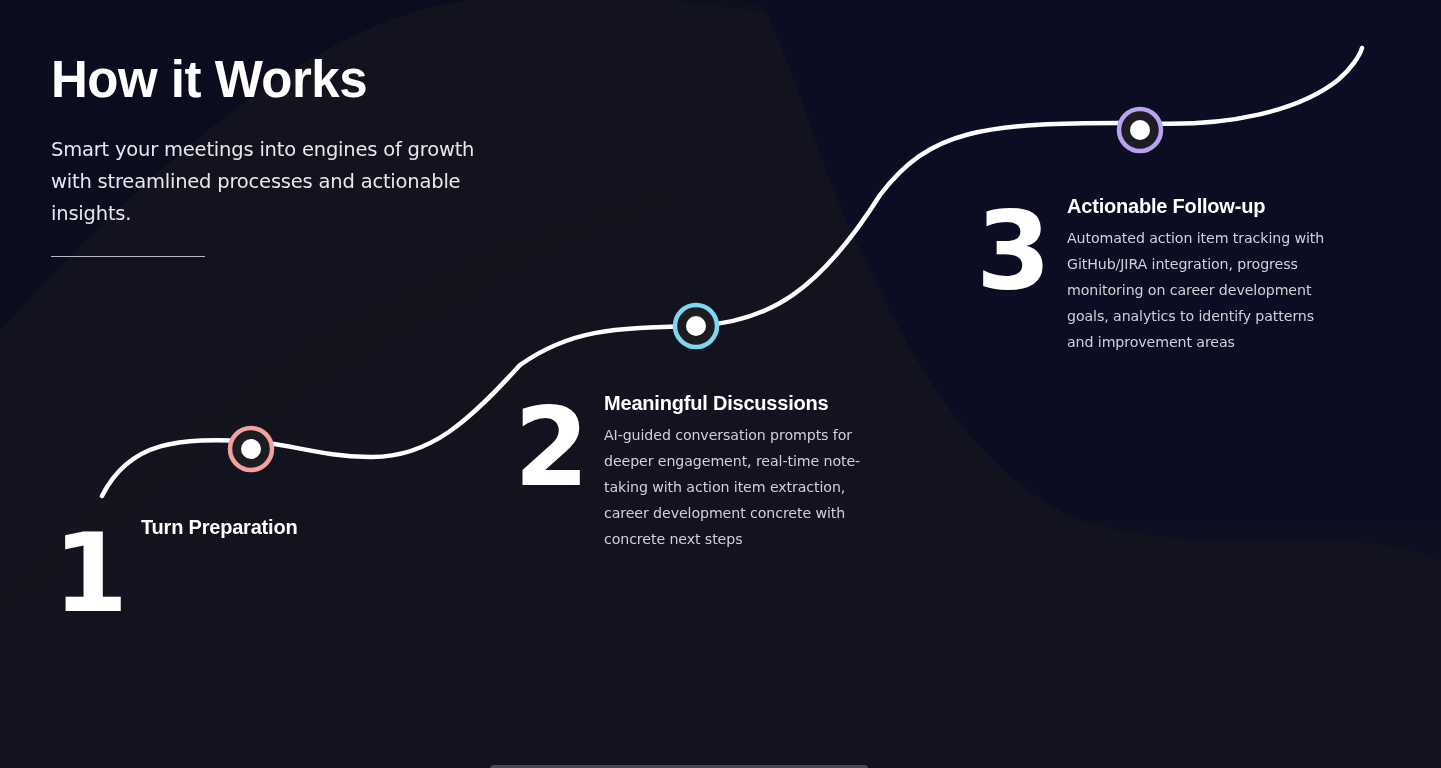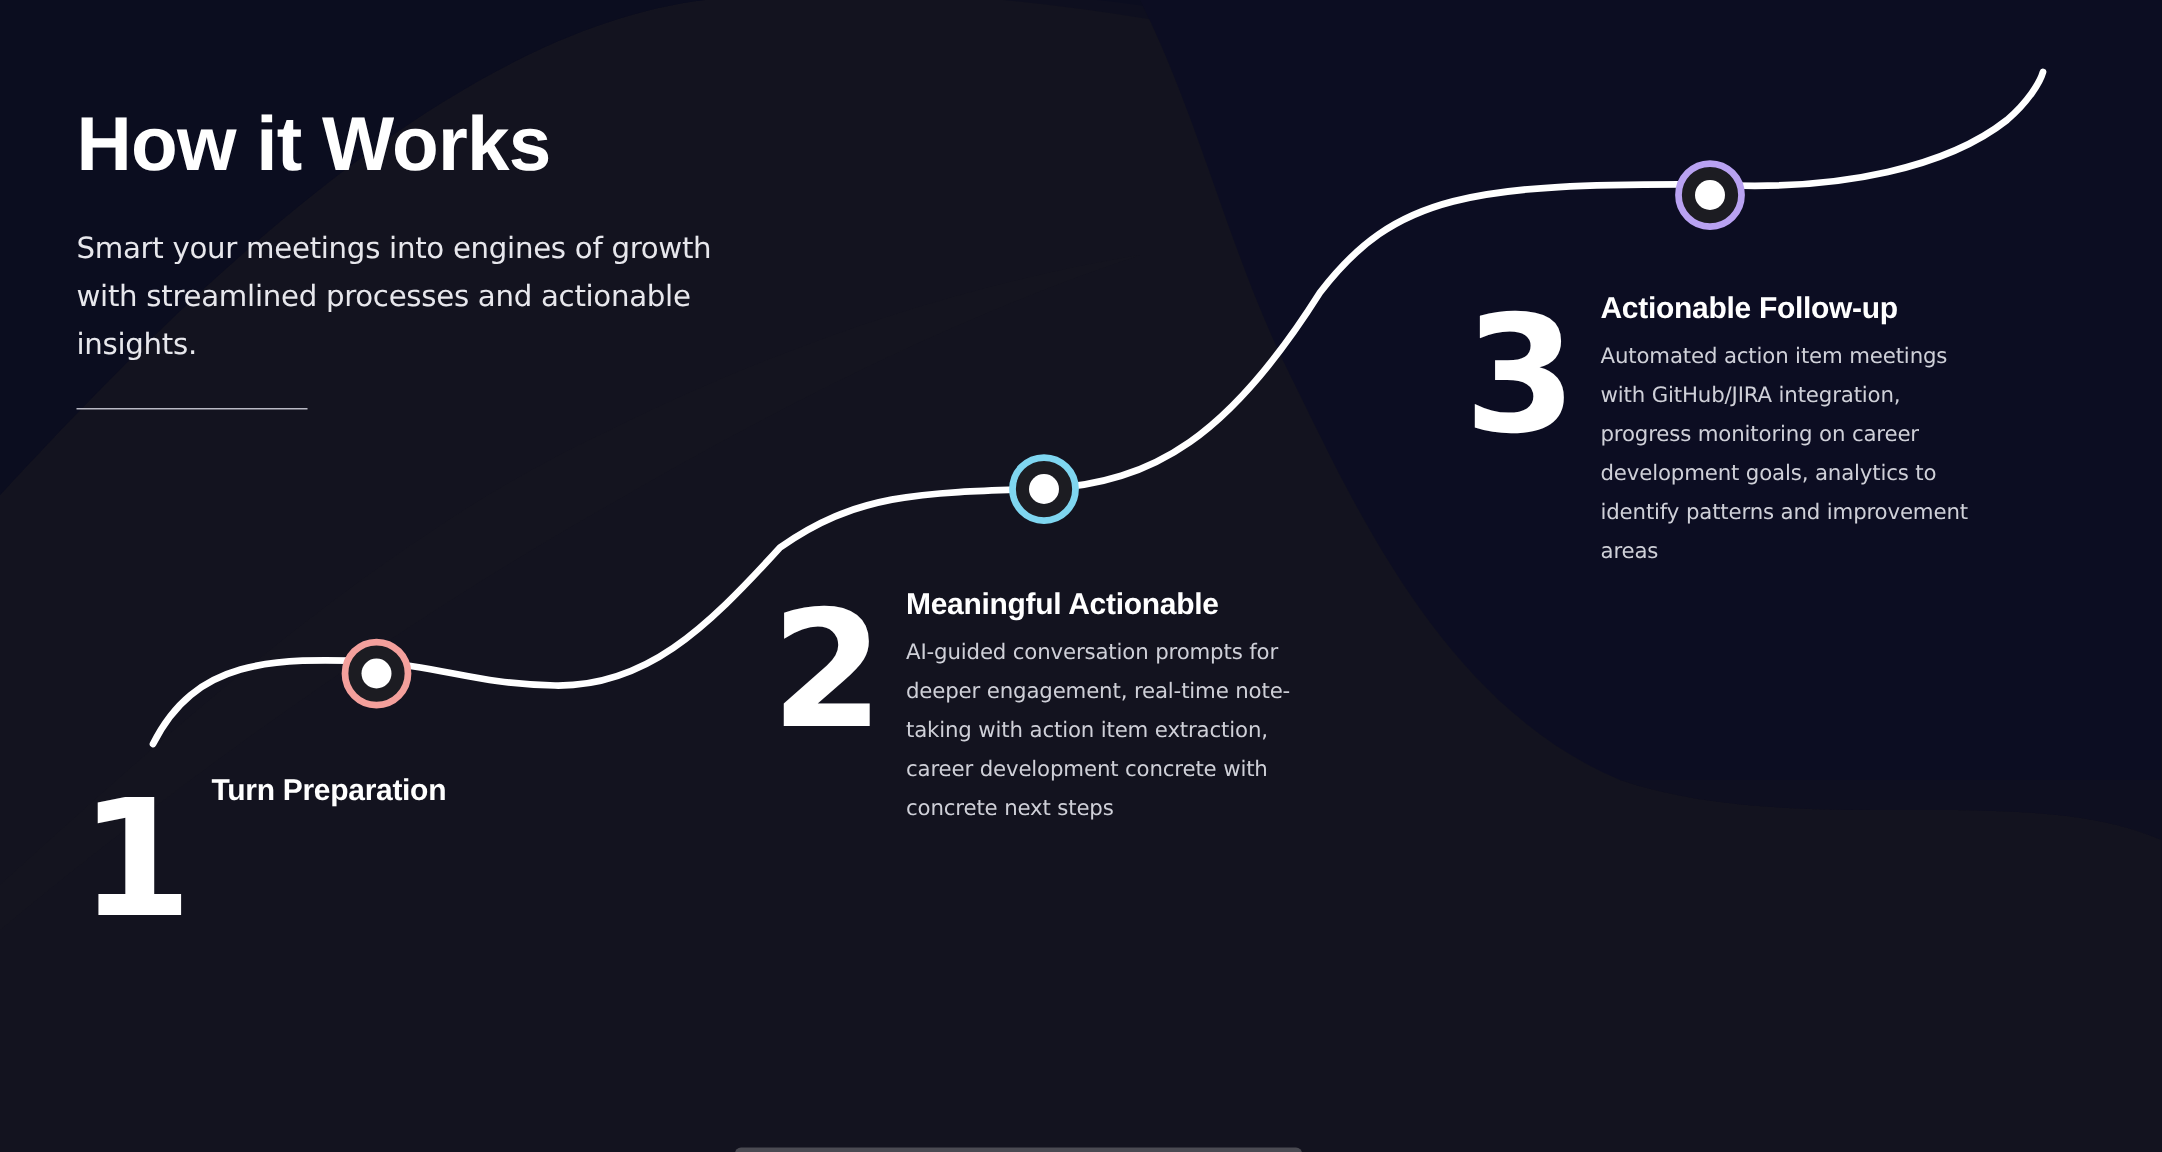"How it Works" .hero { top: 66px -> 50px }
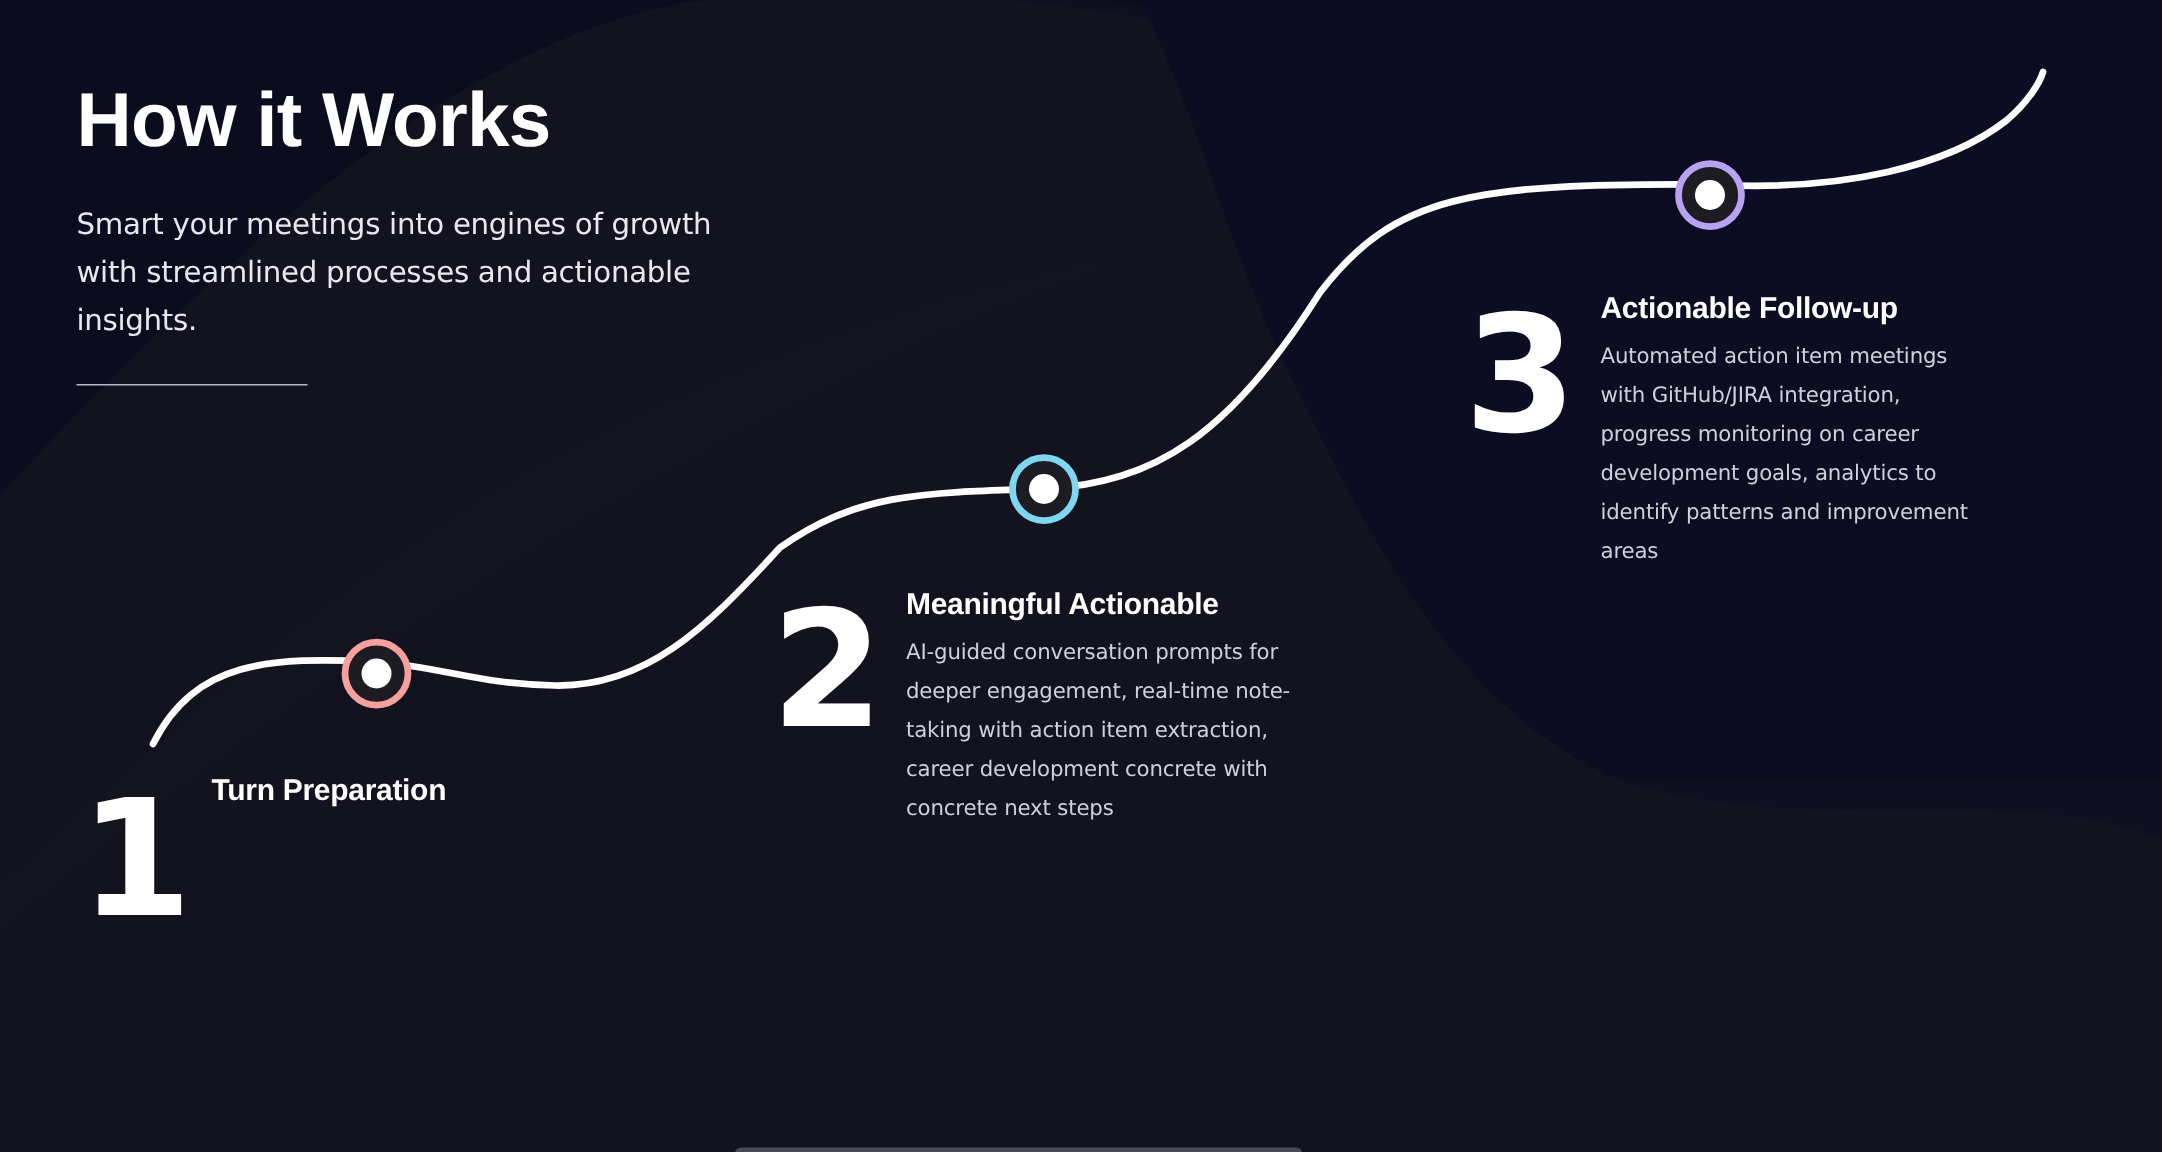"Automated action item meetings with" p.step-desc { text: meetings -> tracking }
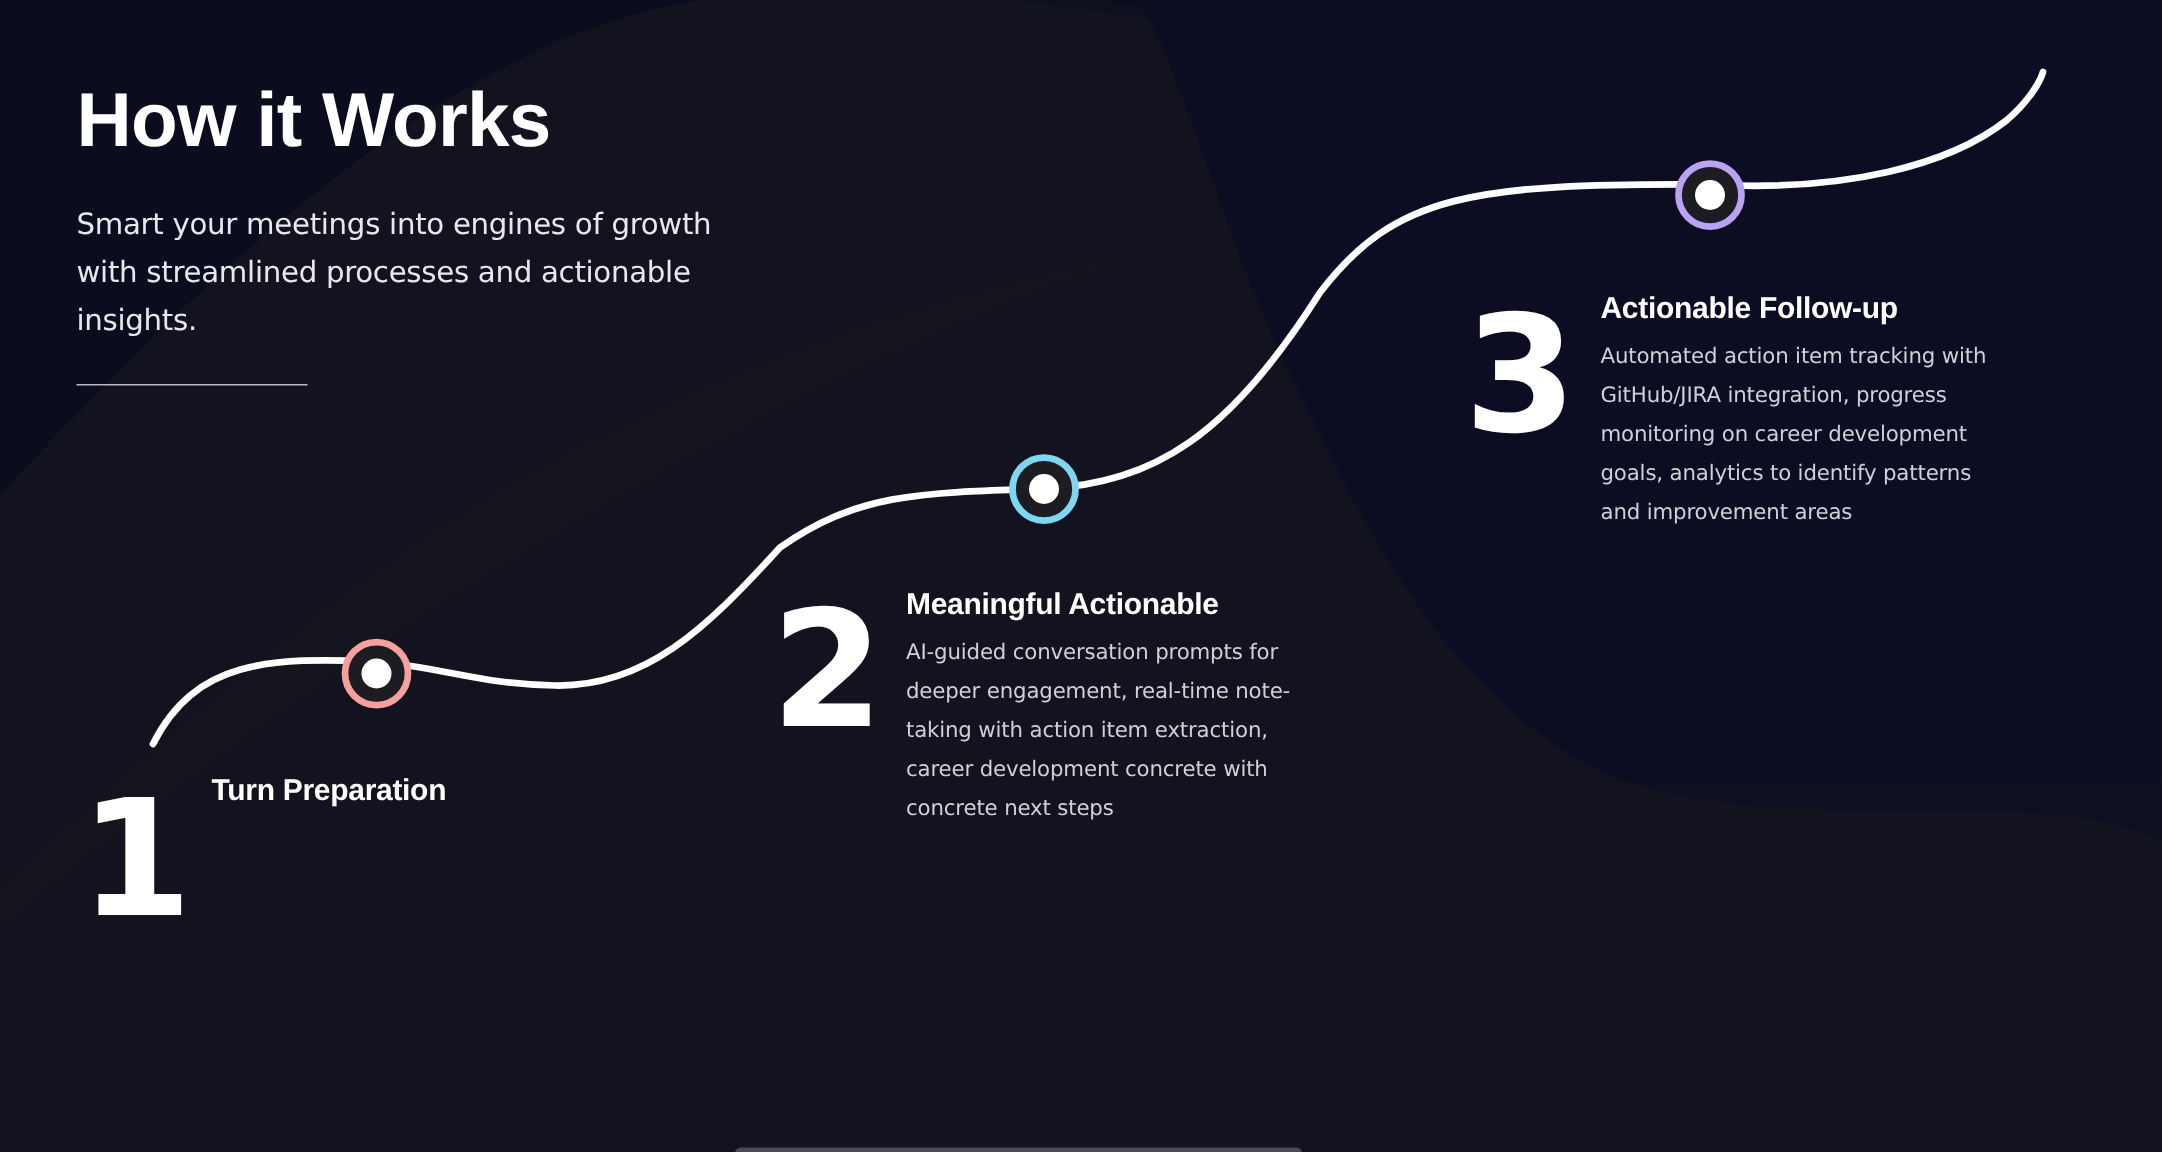"Meaningful Actionable" h3.step-title { text: Actionable -> Discussions }
